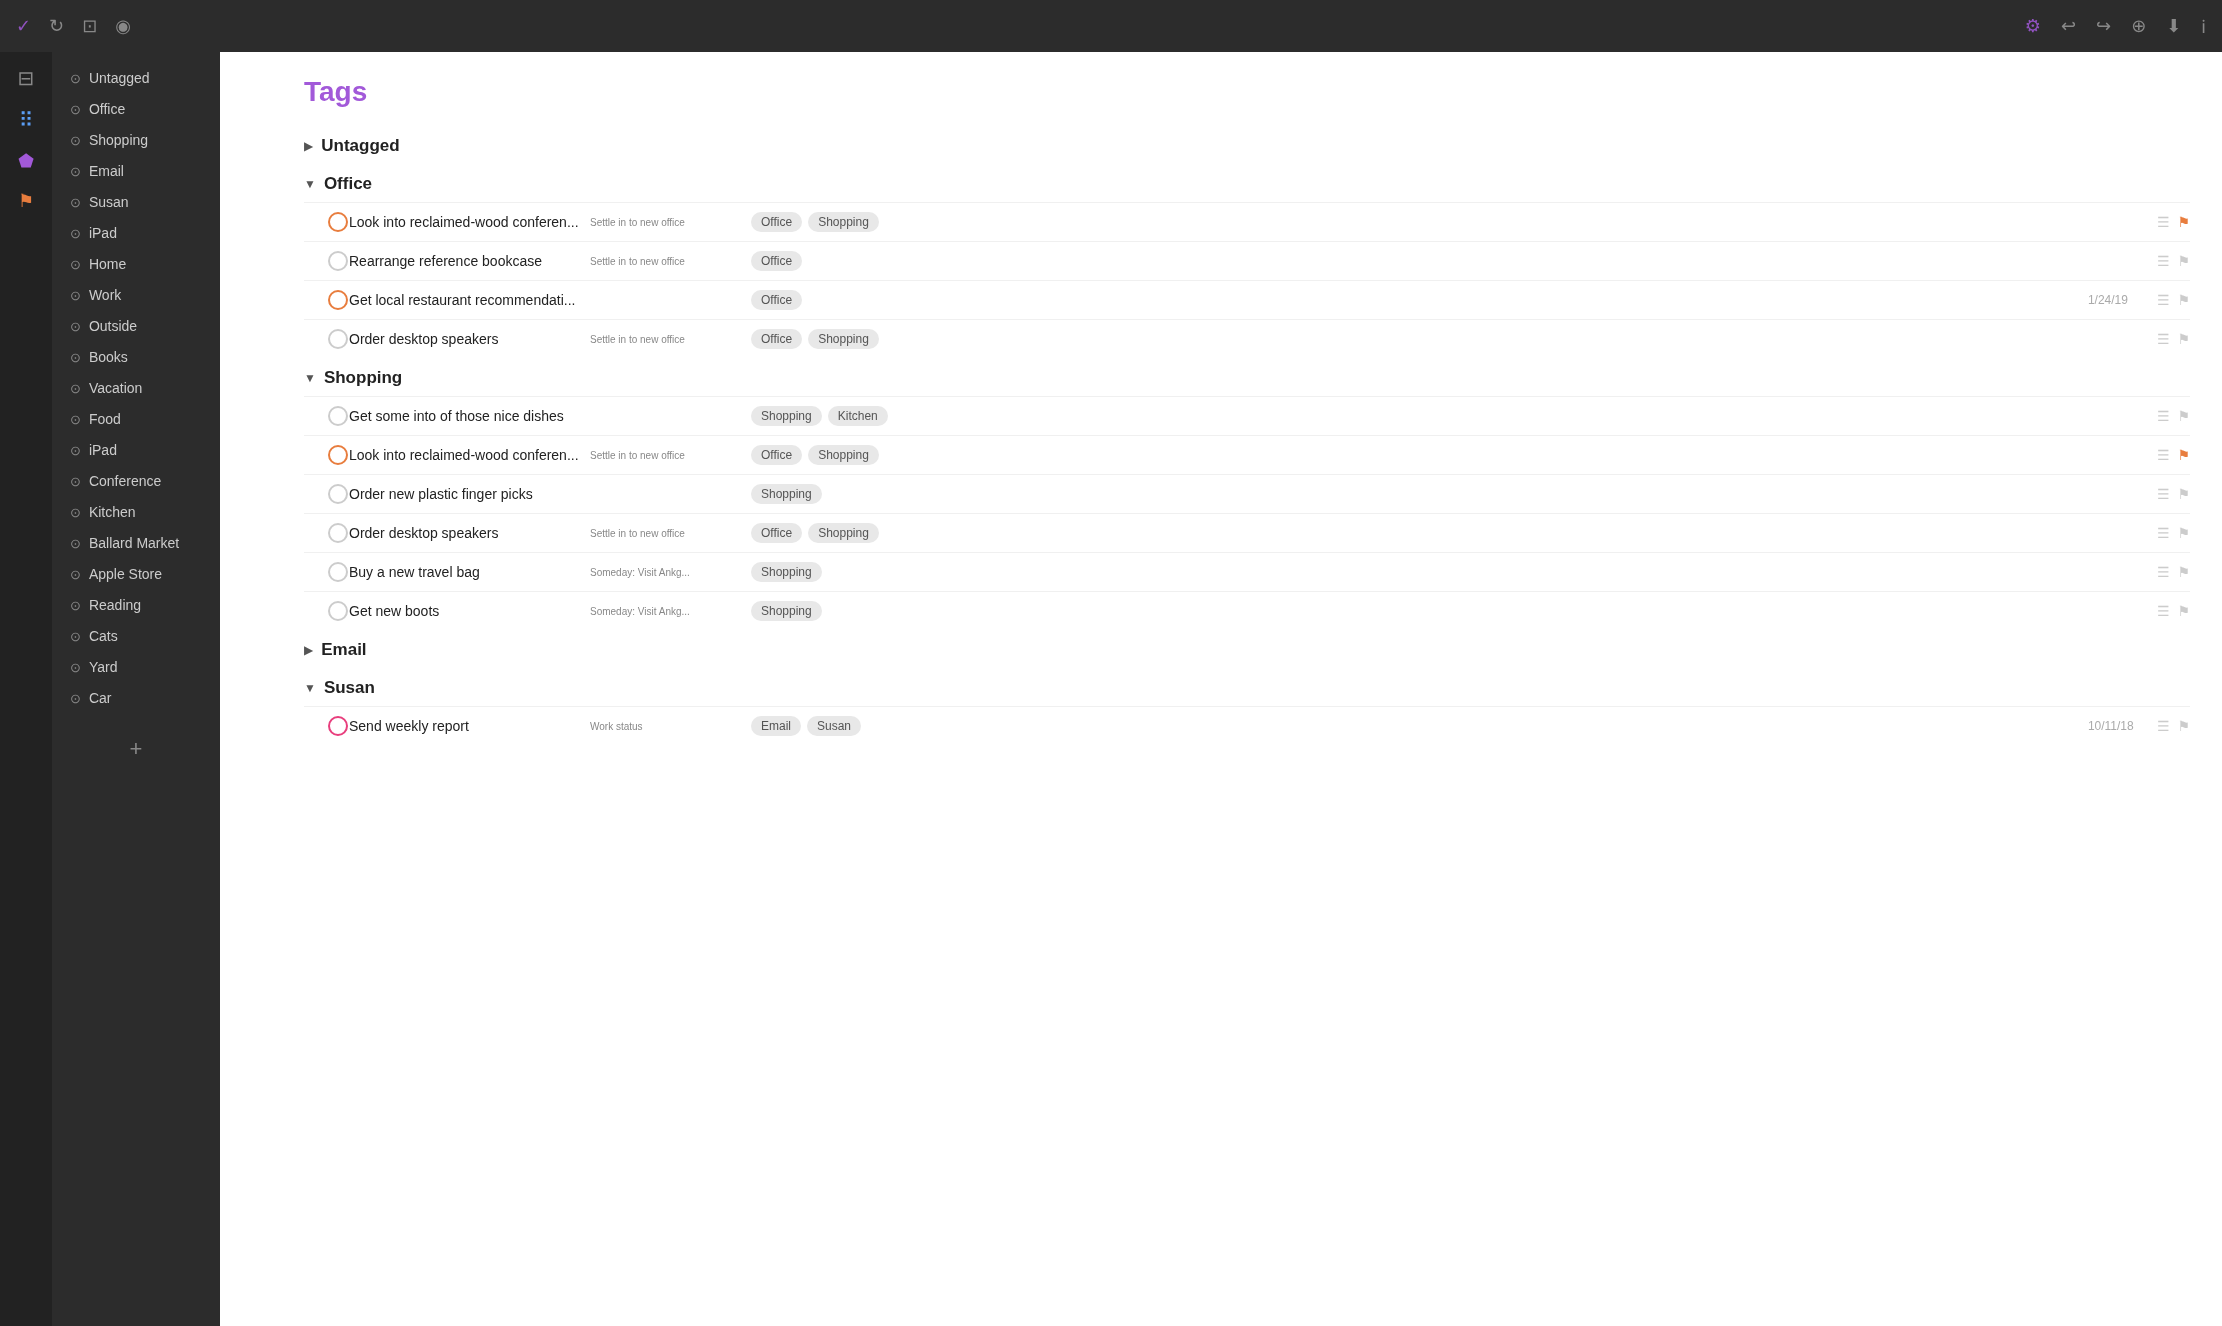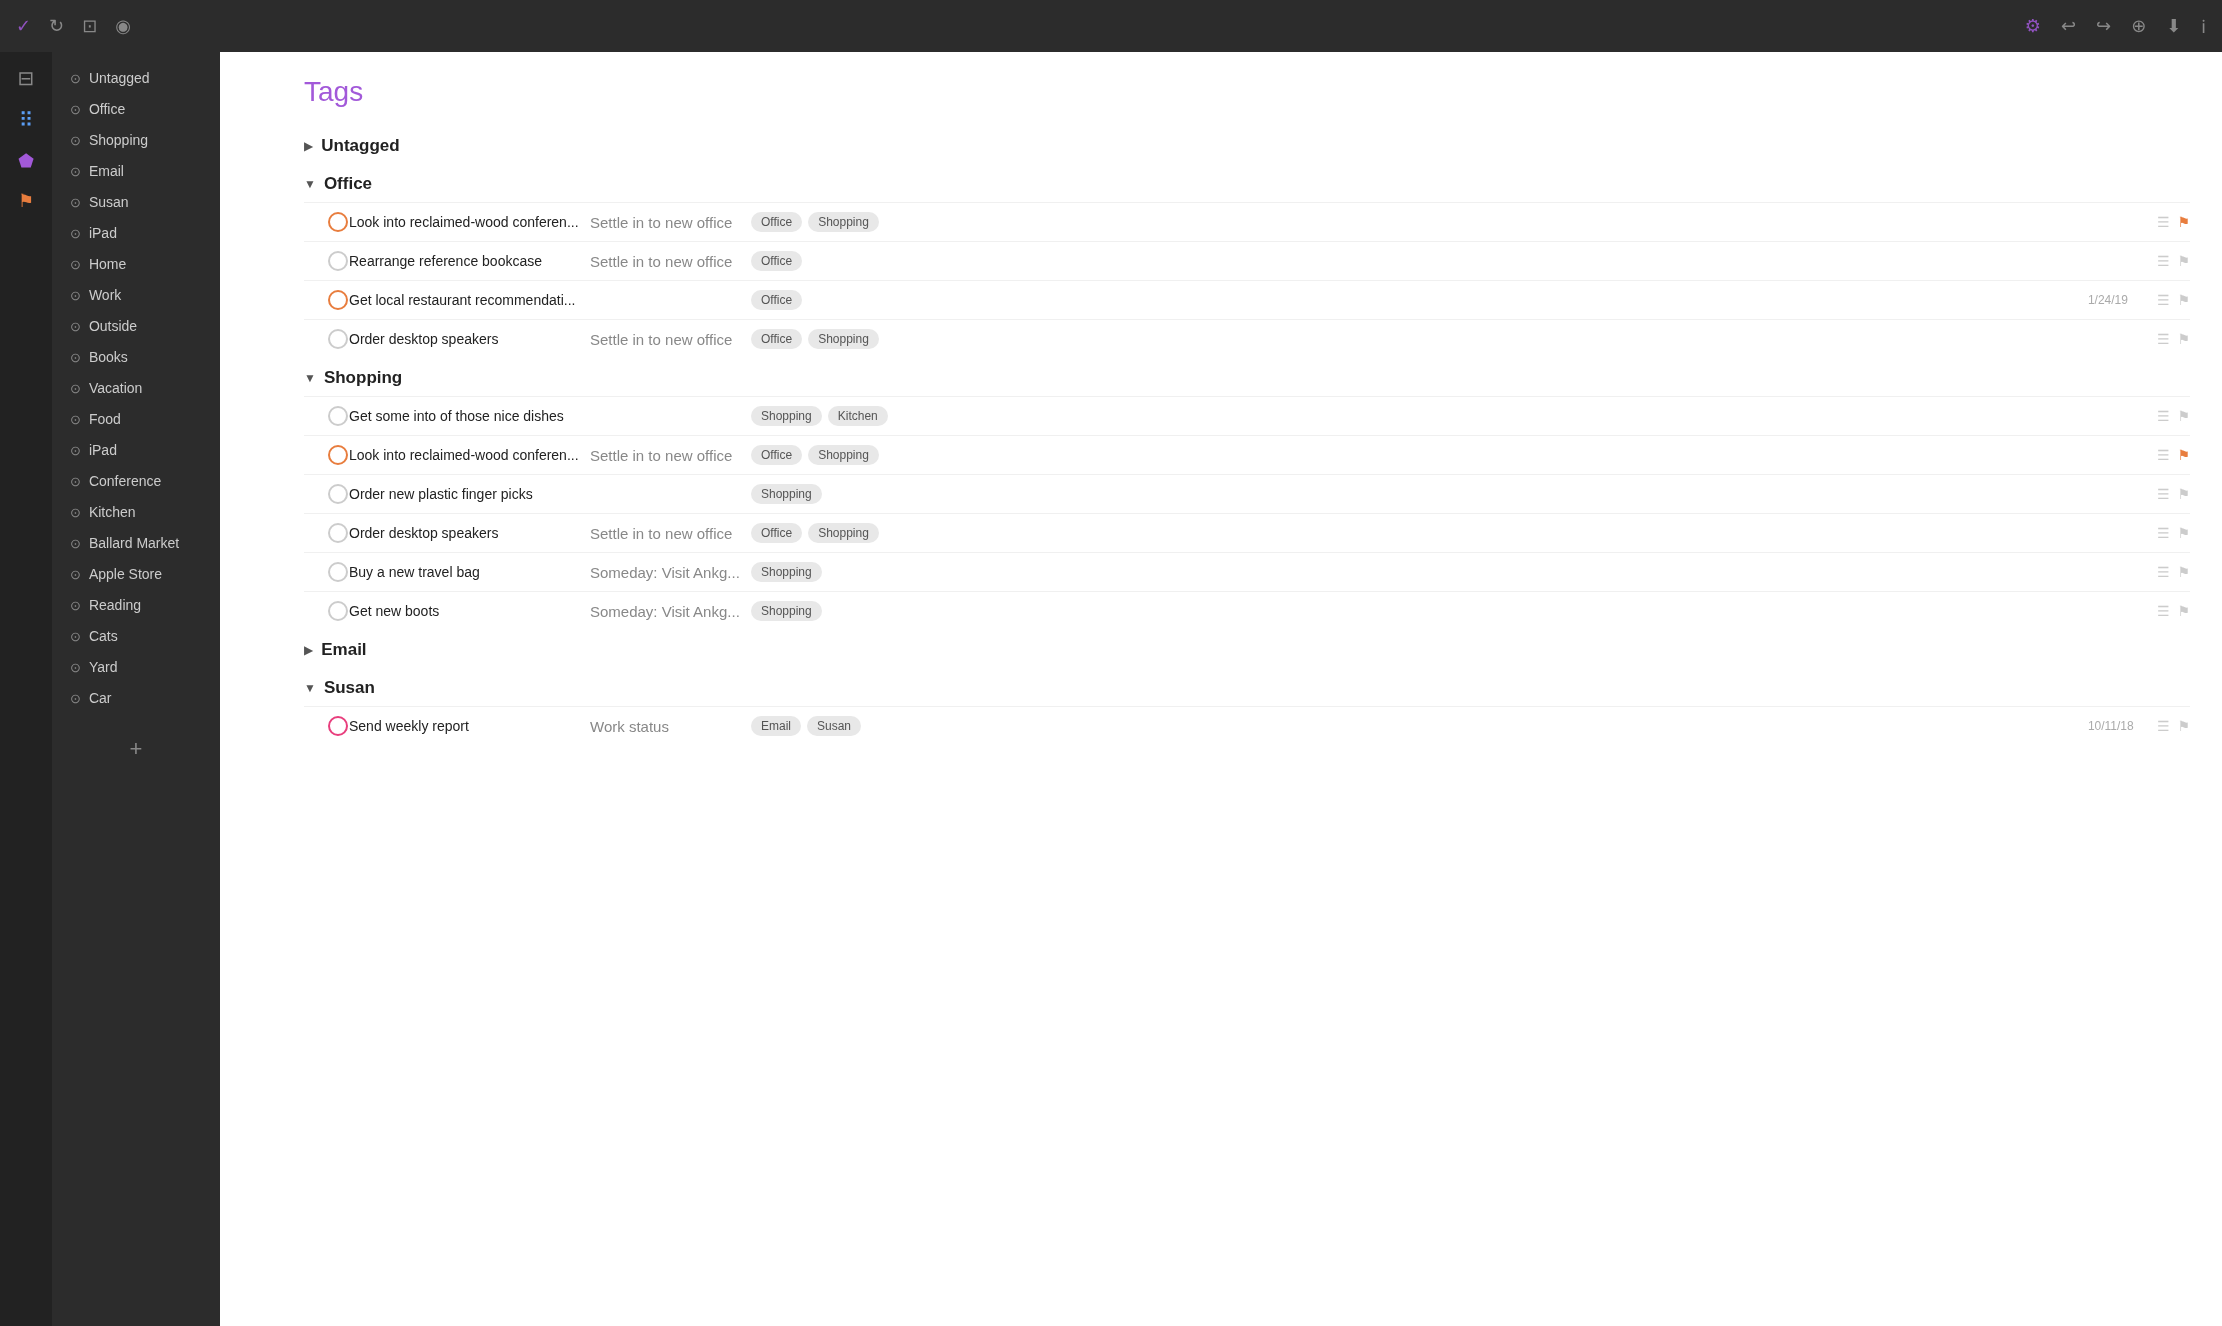"Tags" .page-title { font-weight: 400 -> 700 }
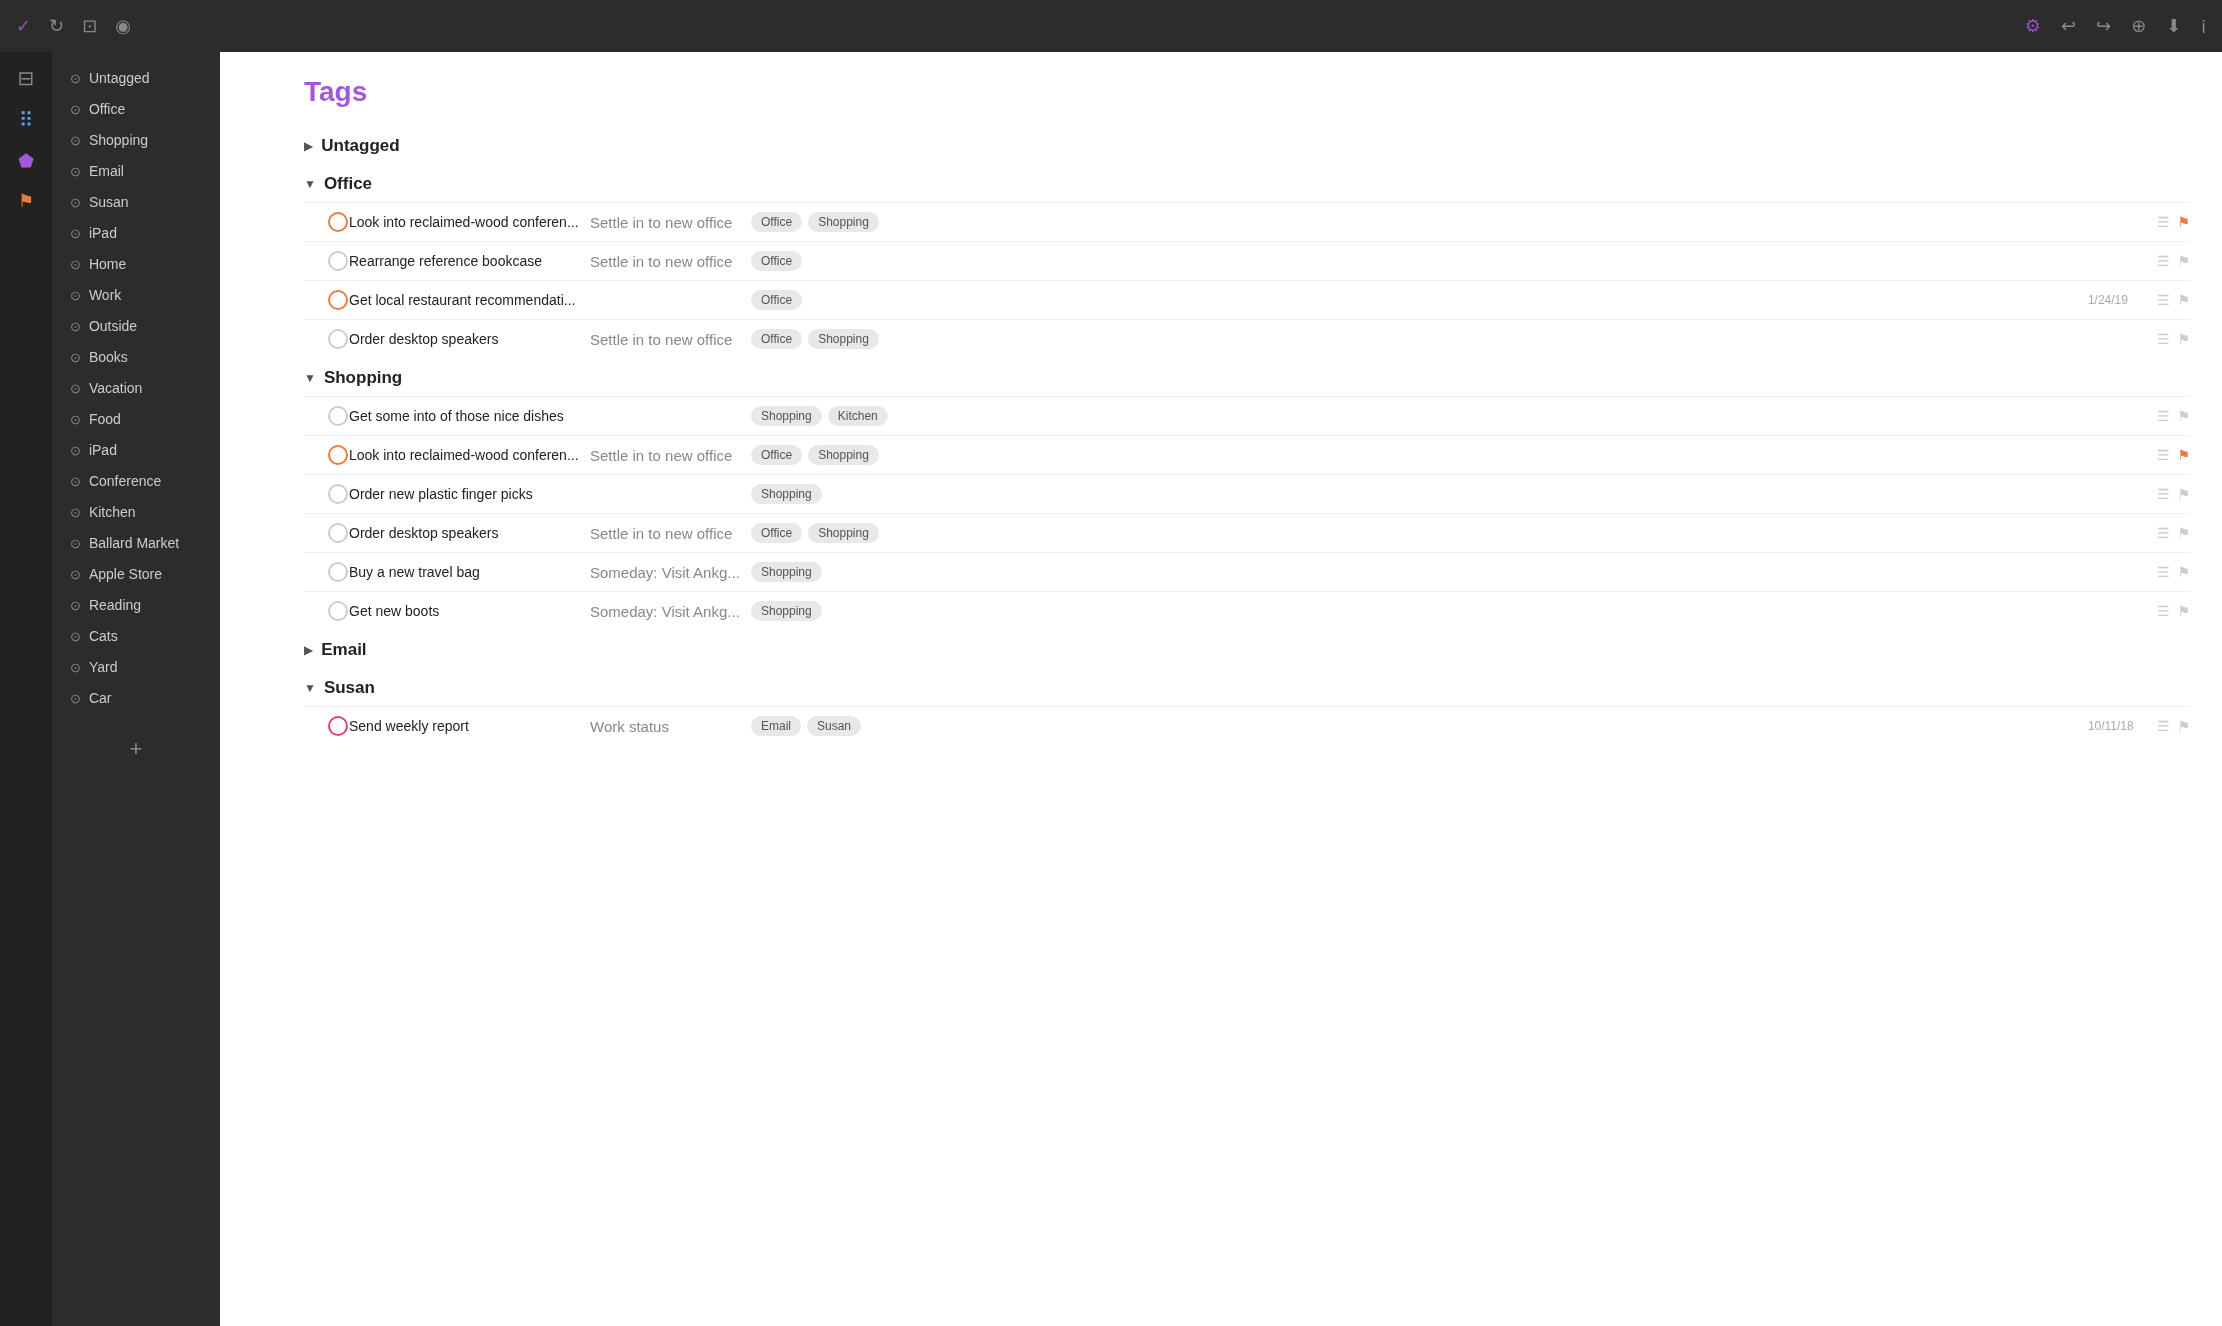"Settle in to new office" .task-project { font-size: 15px -> 10px }
